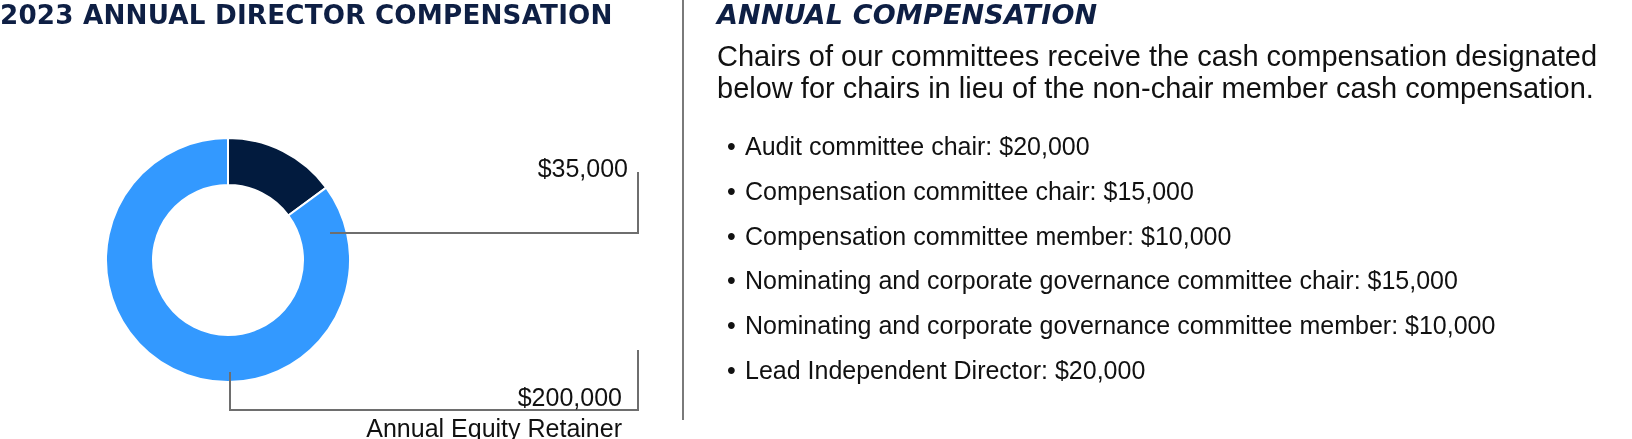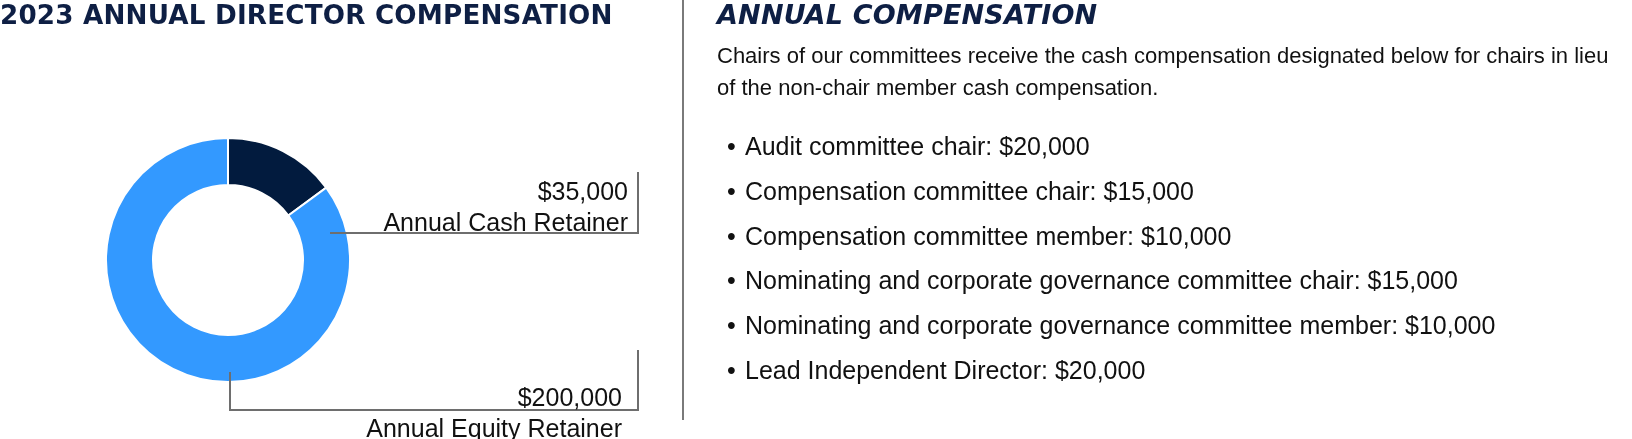"Chairs of our committees receive" .intro { font-size: 22px -> 29px }
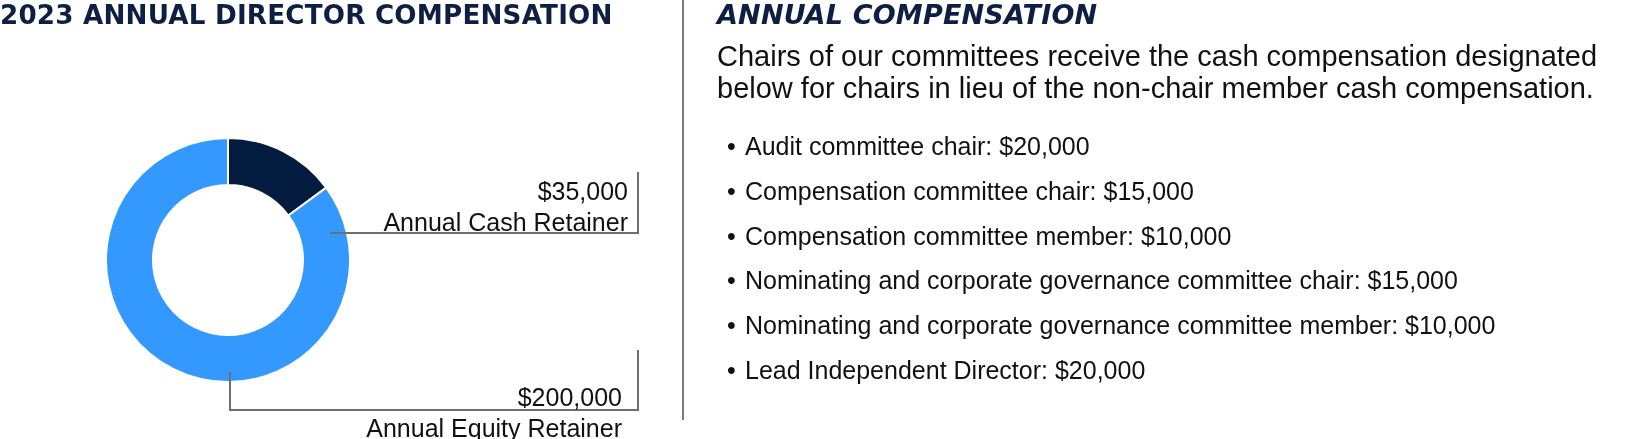"$35,000" #cash-label { top: 176px -> 153px }
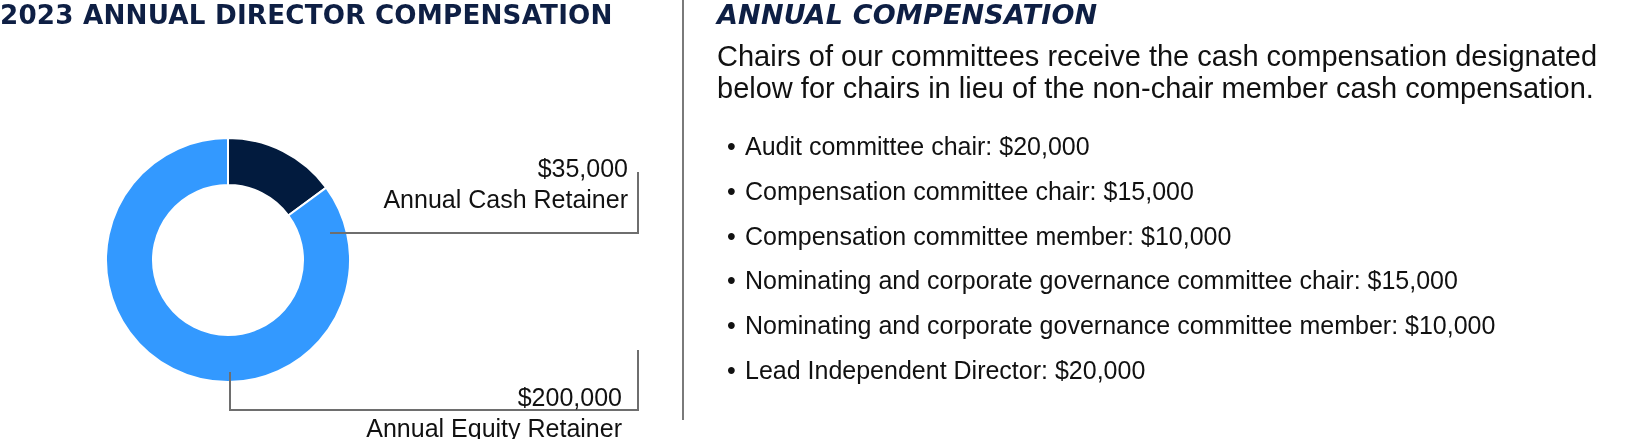"Annual Cash Retainer" div { html: <div>Annual Cash Retainer</div> -> none }
